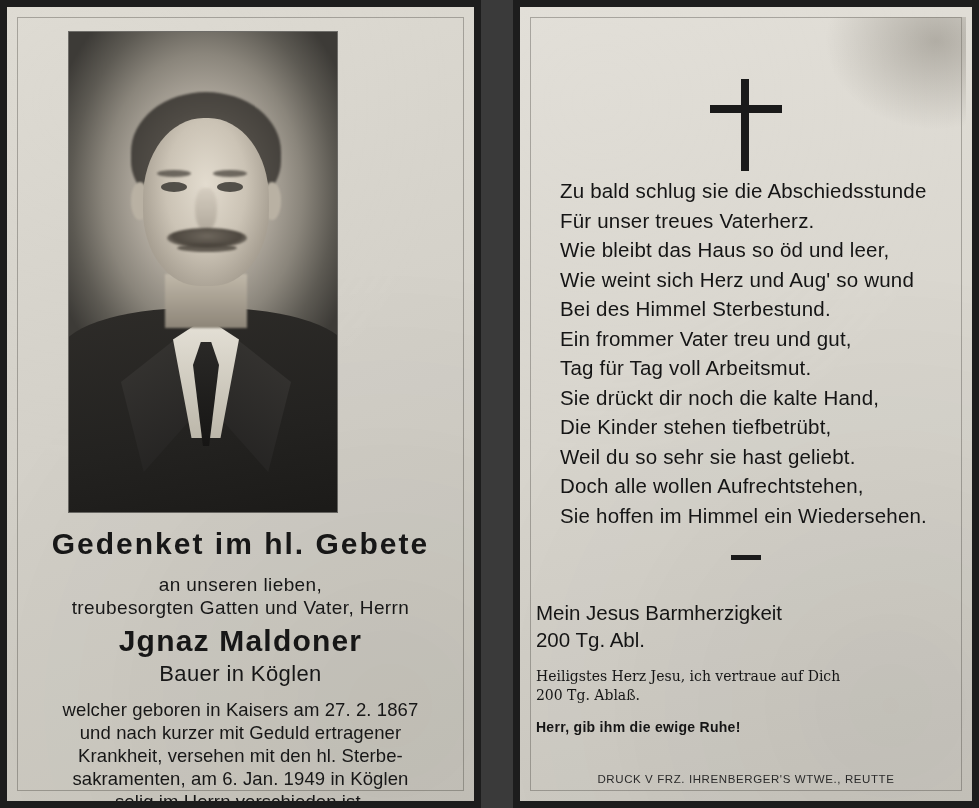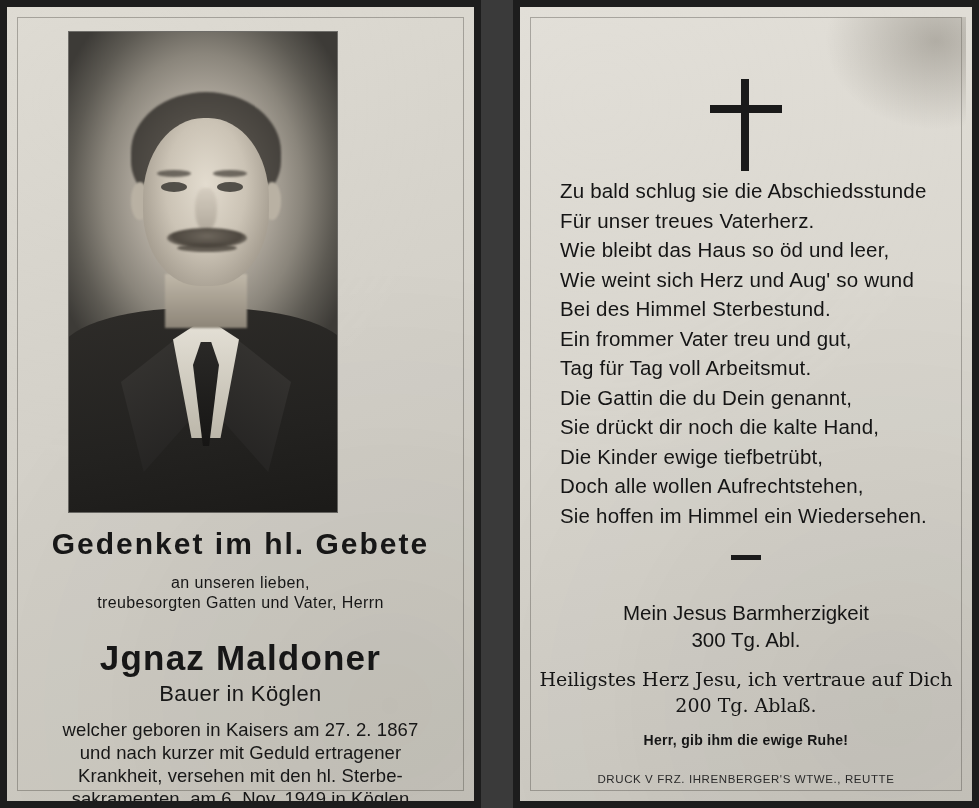"Die Gattin die du Dein" div { html: <div>Die Gattin die du Dein genannt,</div> -> none }
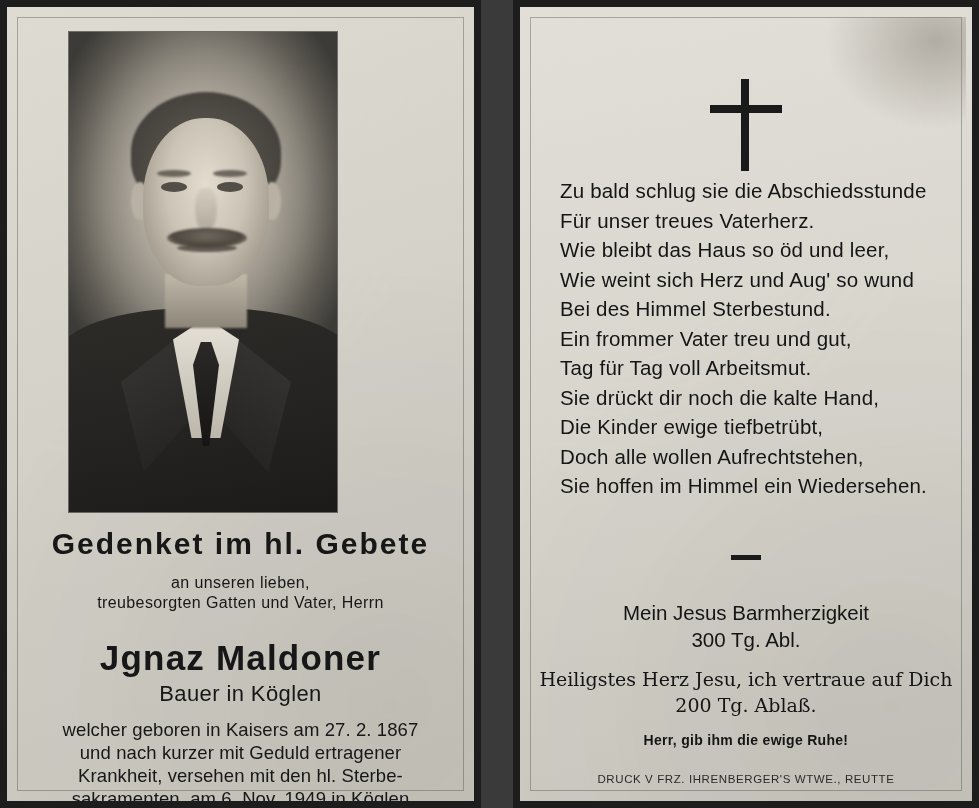"Die Kinder ewige tiefbetrübt," div { text: ewige -> stehen }
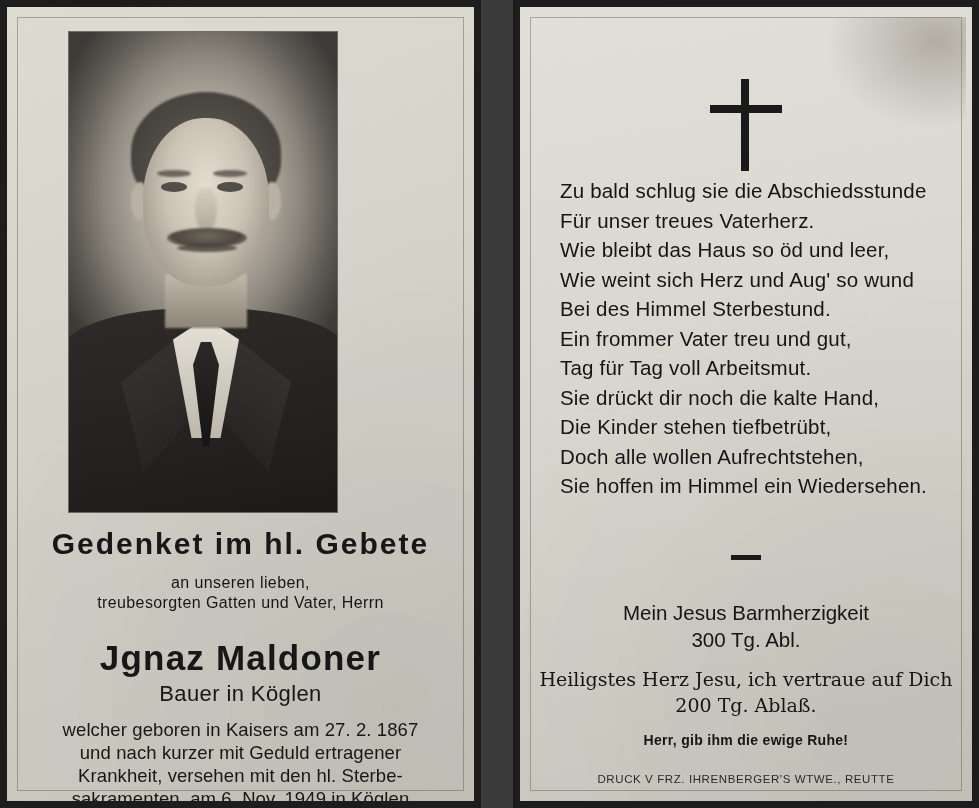"Weil du so sehr sie" div { html: none -> <div>Weil du so sehr sie hast geliebt.</div> }
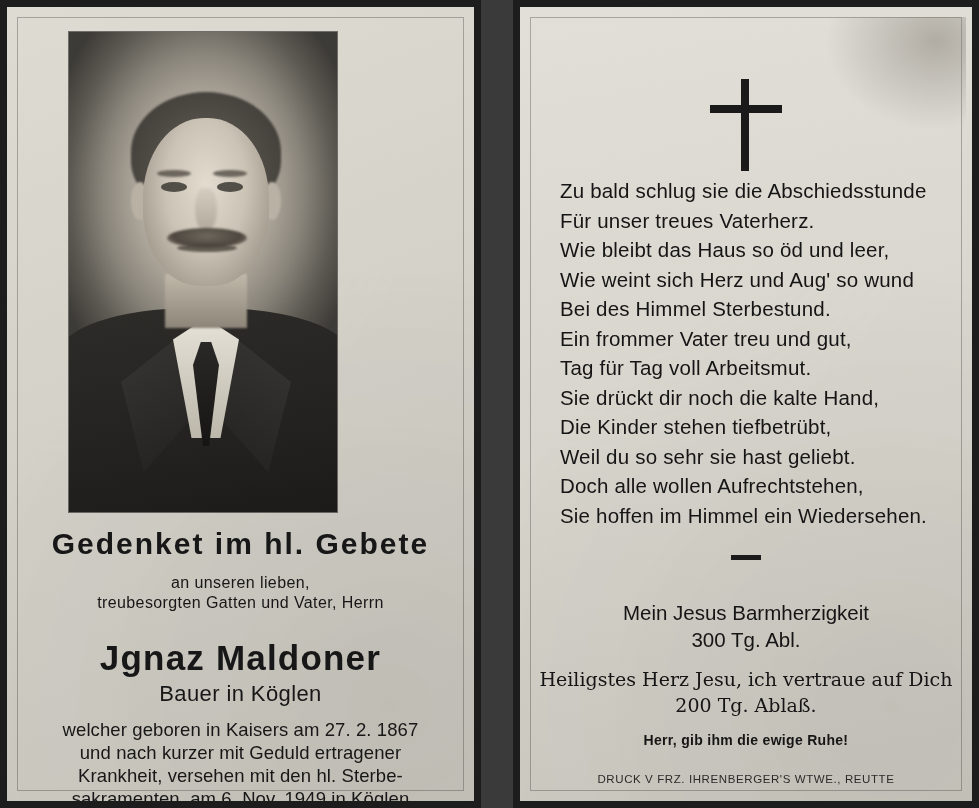"an unseren lieben," .l-sub1 { font-size: 16px -> 19px; margin-bottom: 26px -> 5px }
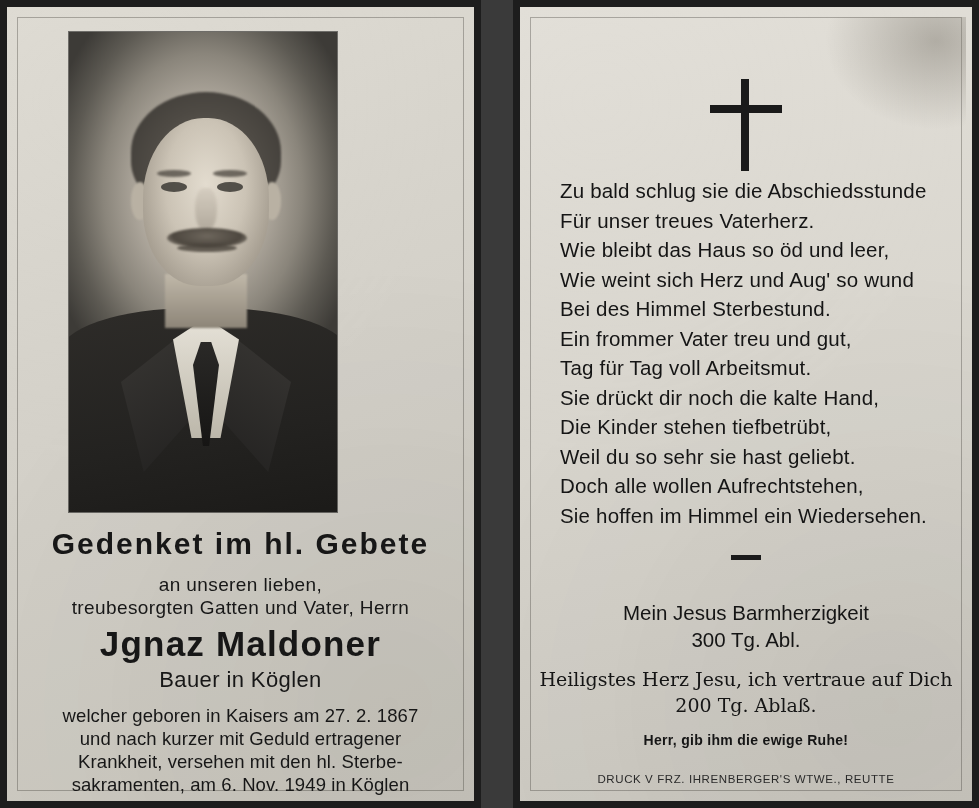"Mein Jesus Barmherzigkeit" .prayers { text-align: center -> left }
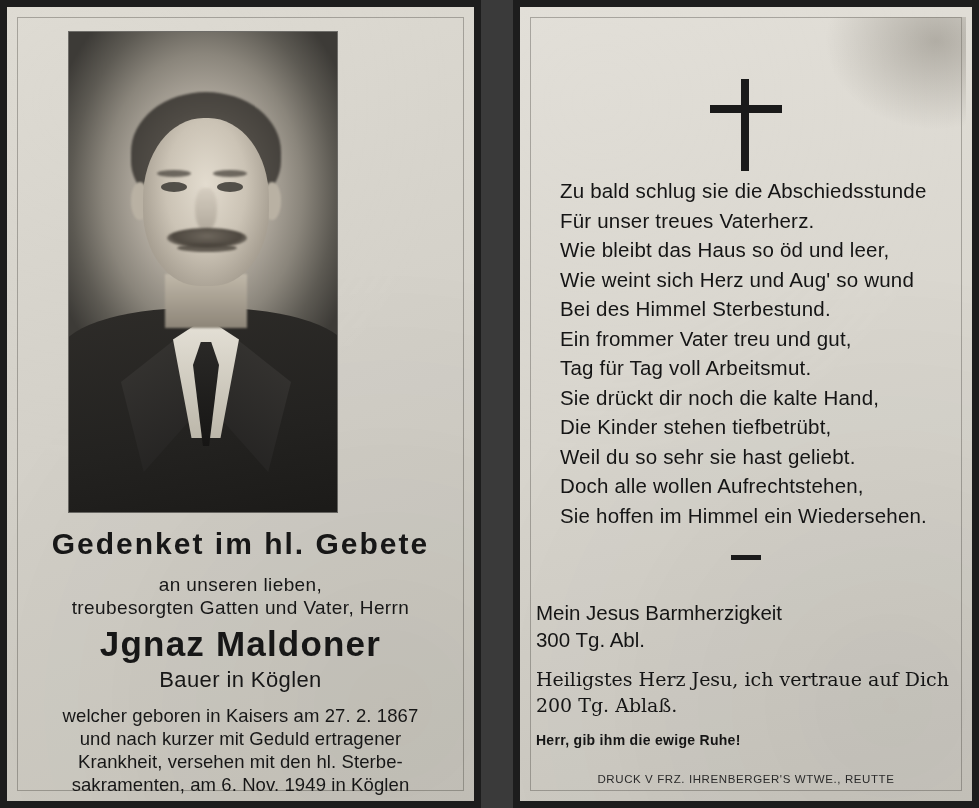"Jgnaz Maldoner" .l-name { font-size: 35px -> 30px }
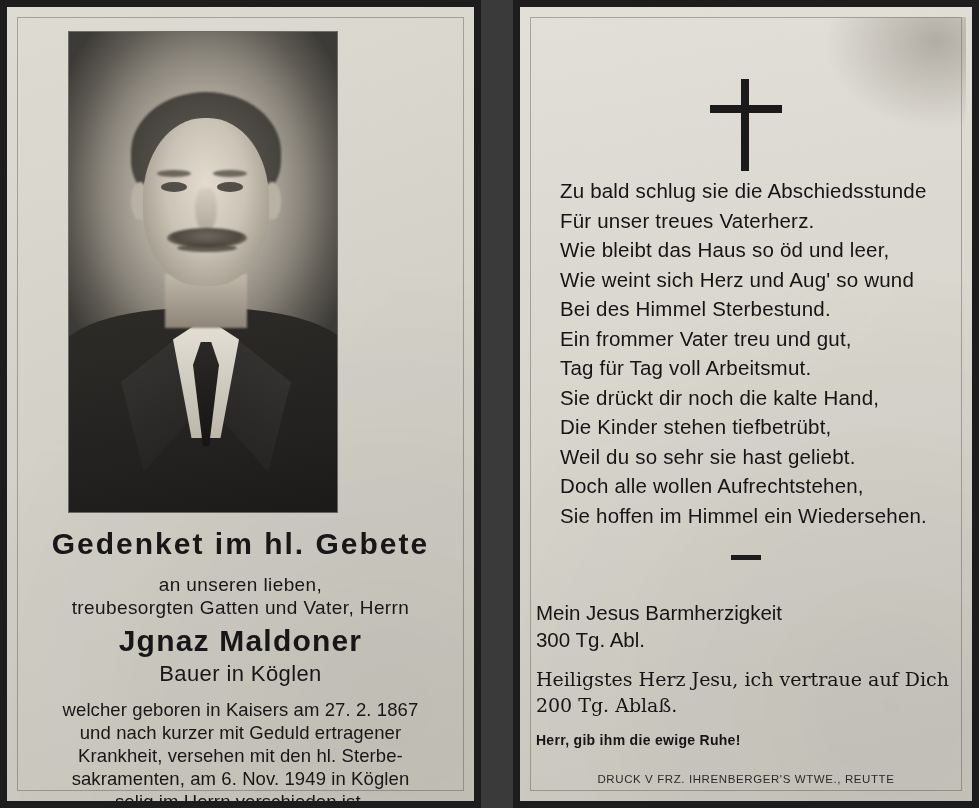"300 Tg. Abl." div { text: 300 -> 200 }
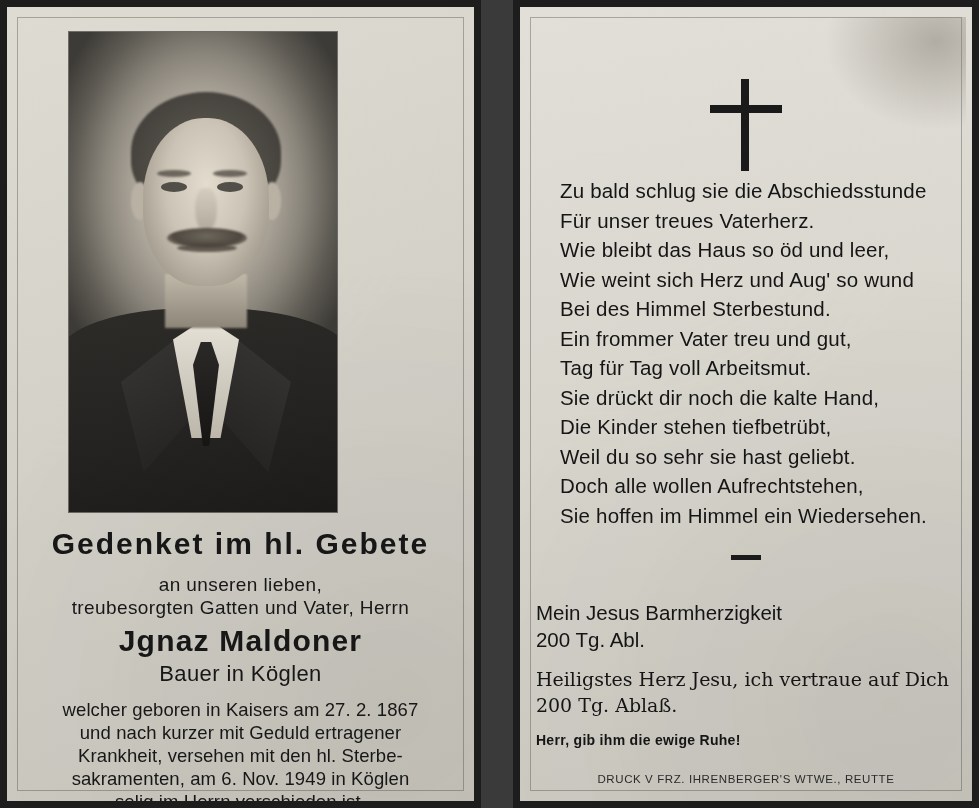"Heiligstes Herz Jesu, ich vertraue" .pr-fraktur { font-size: 19px -> 14px }
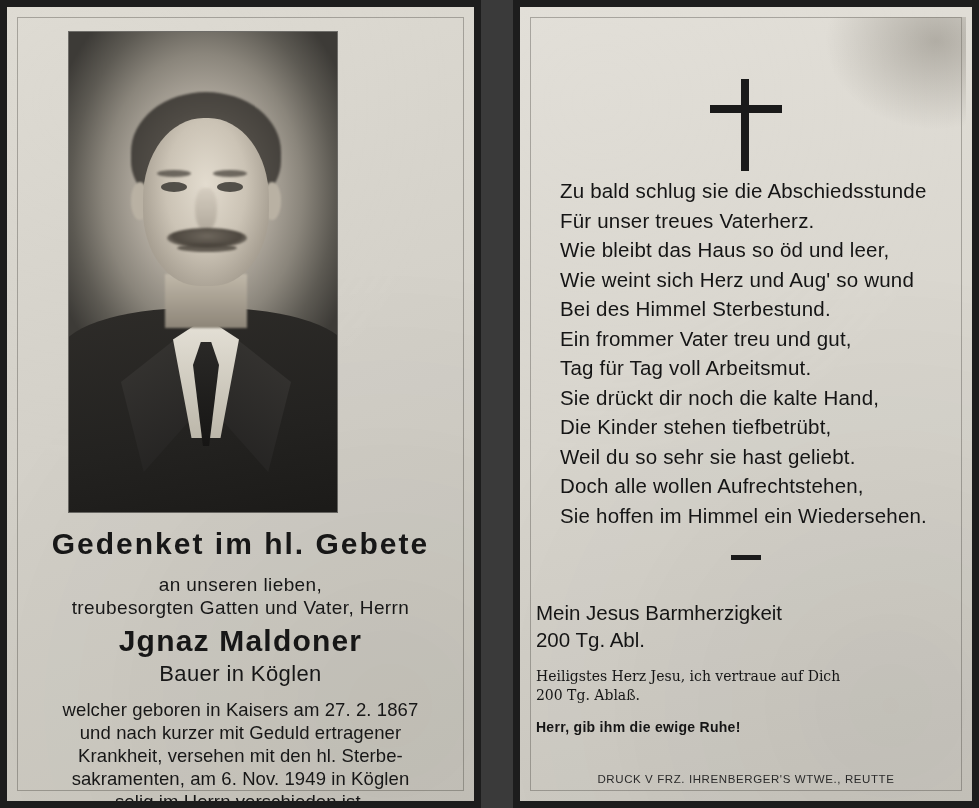"sakramenten, am 6. Nov. 1949" div { text: Nov -> Jan }
